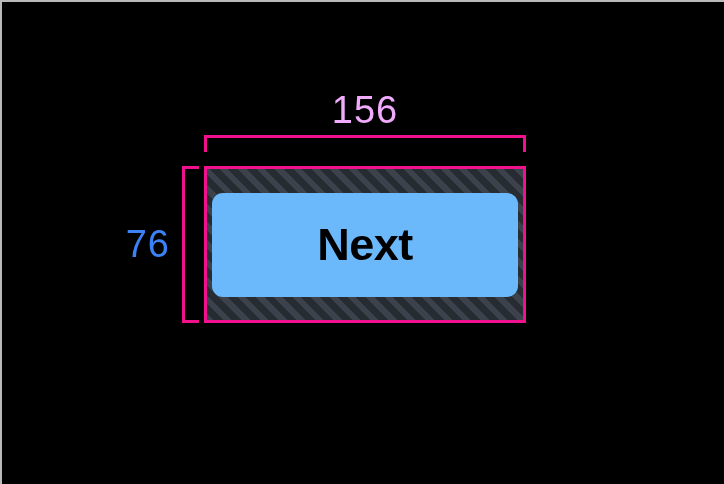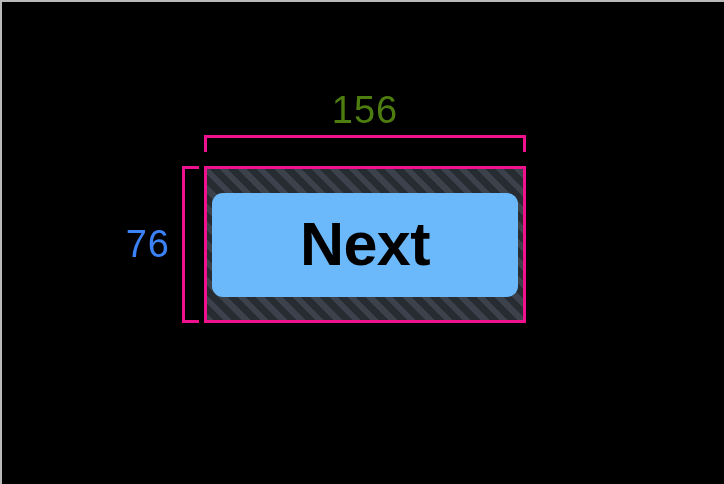"156" #width-value { color: #4d7c0f -> #f0abfc }
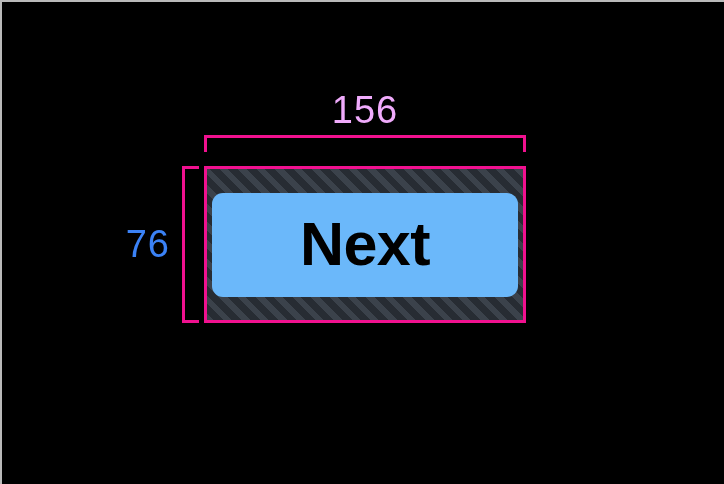"Next" #button-label { font-size: 61px -> 45px }
